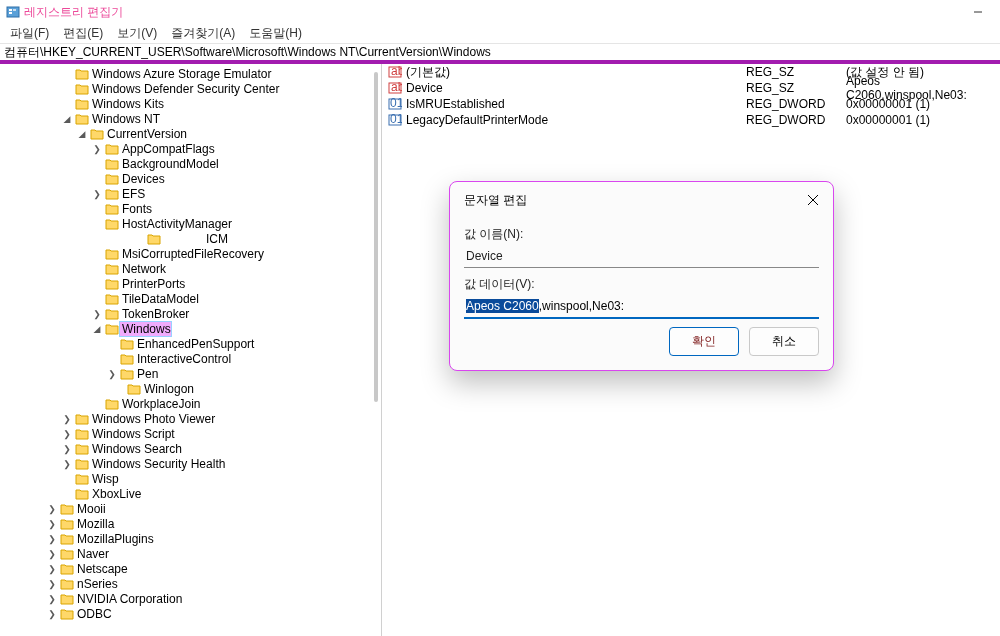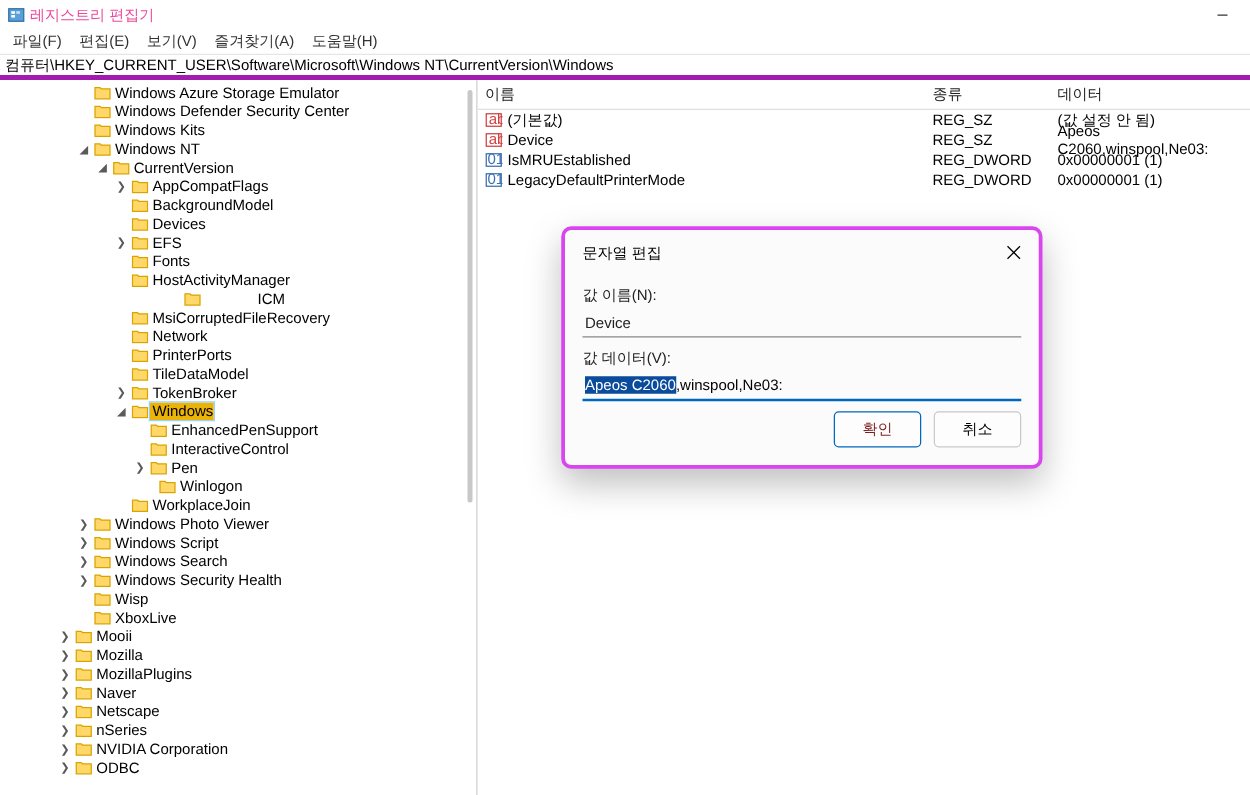"이름" div.list-header { html: <div> <div>이름</div> <div>종류</div> <div>데이터</div> </div> -> none }
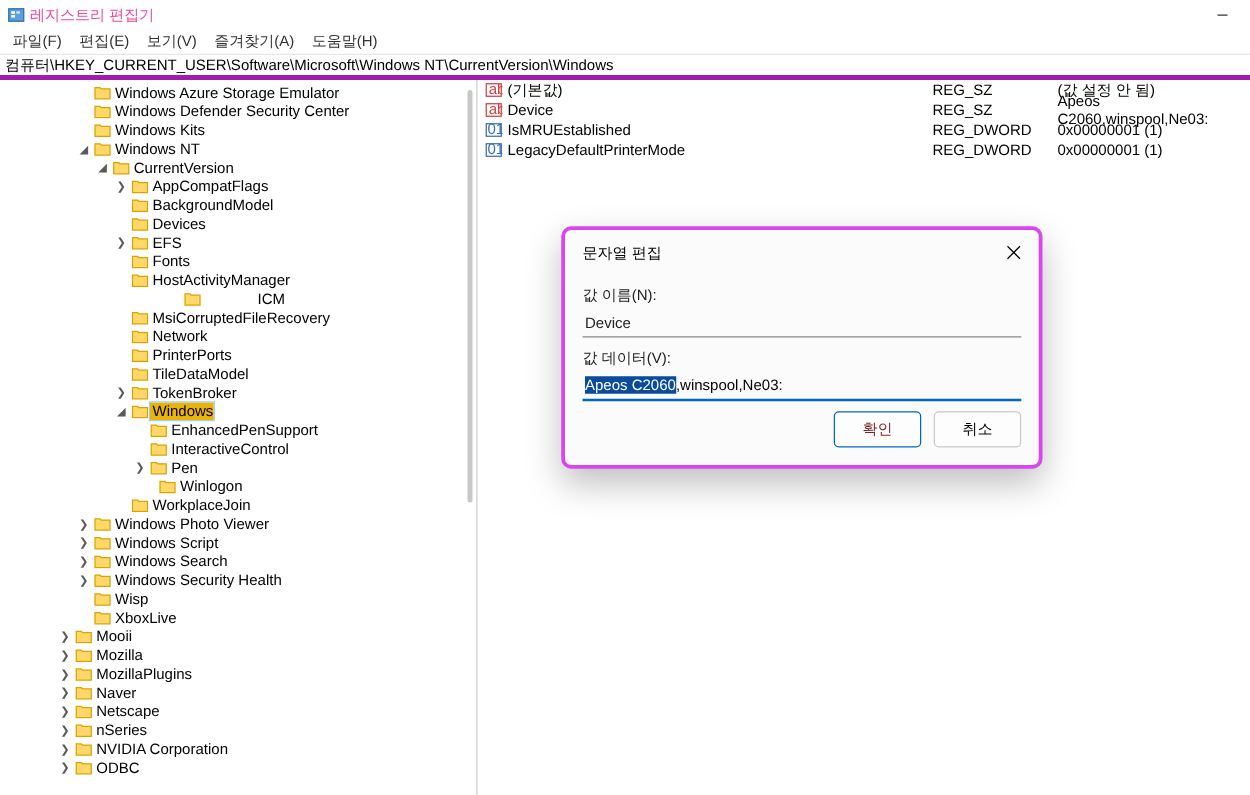"문자열 편집" .dialog { border: 3px solid #d946ef -> 1px solid #d946ef }
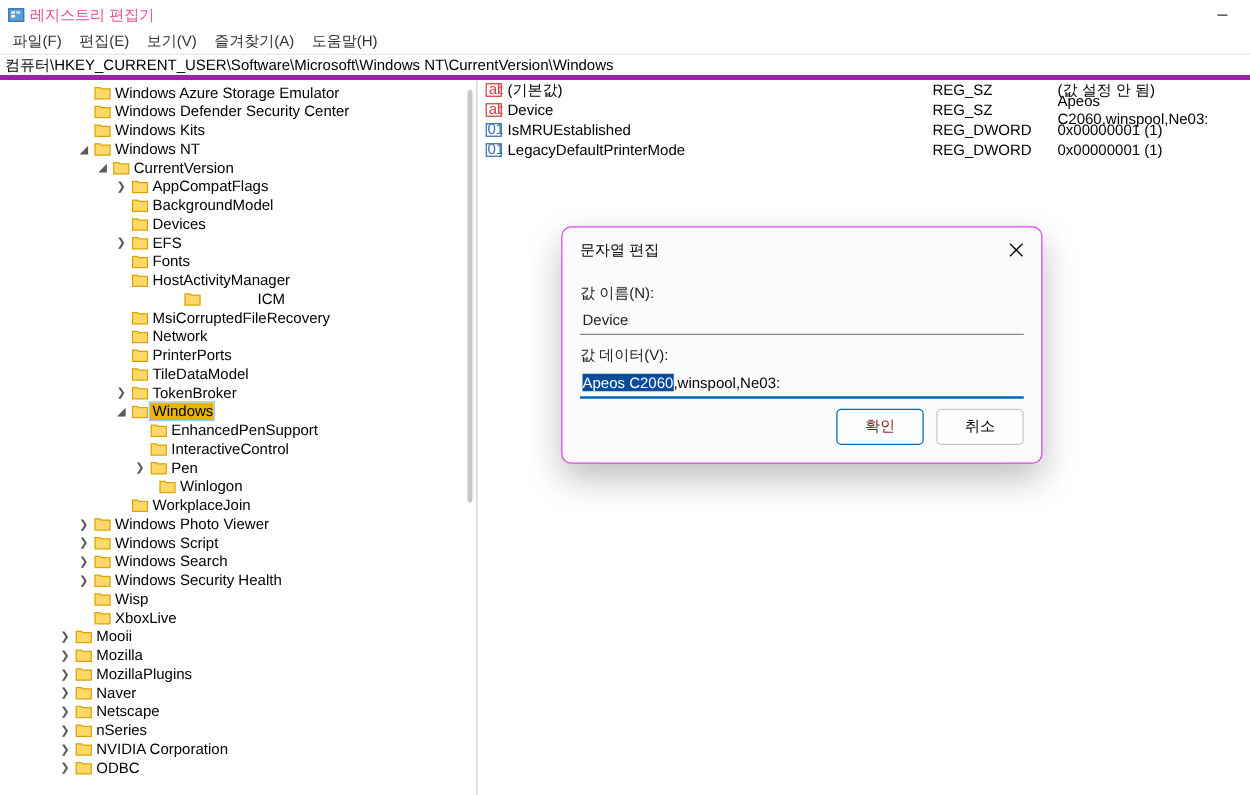"Windows" .tree .sel { background: #eab308 -> #f0abfc }
